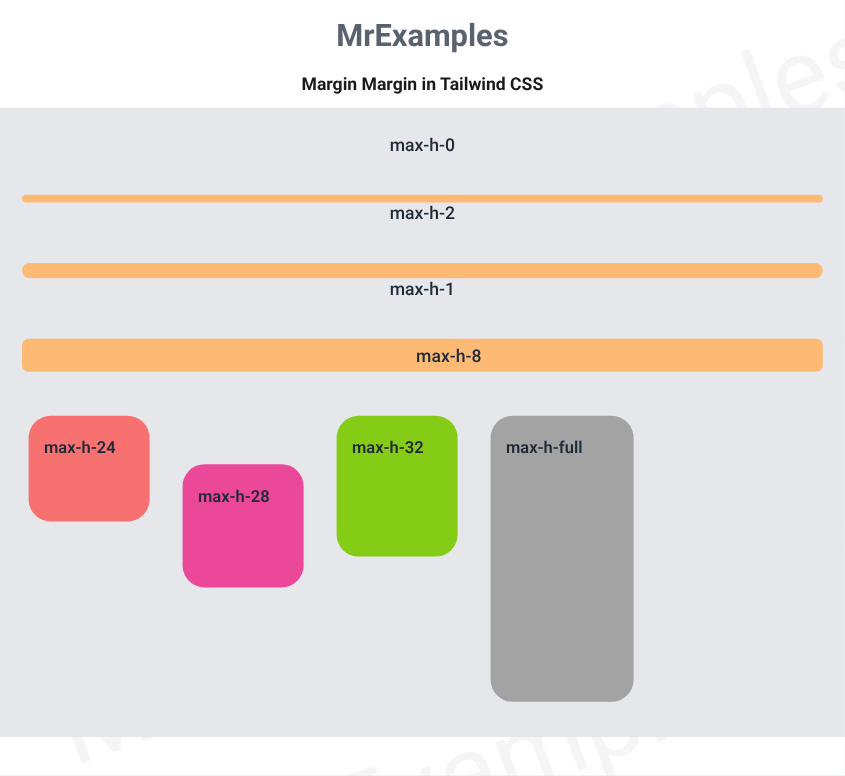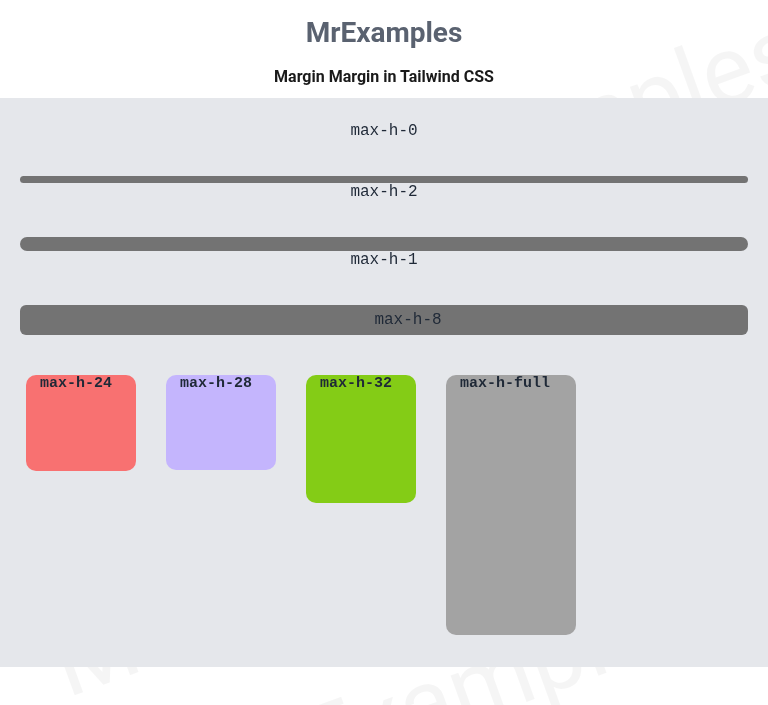"max-h-0" .container { font-family: Liberation Mono, monospace -> none }
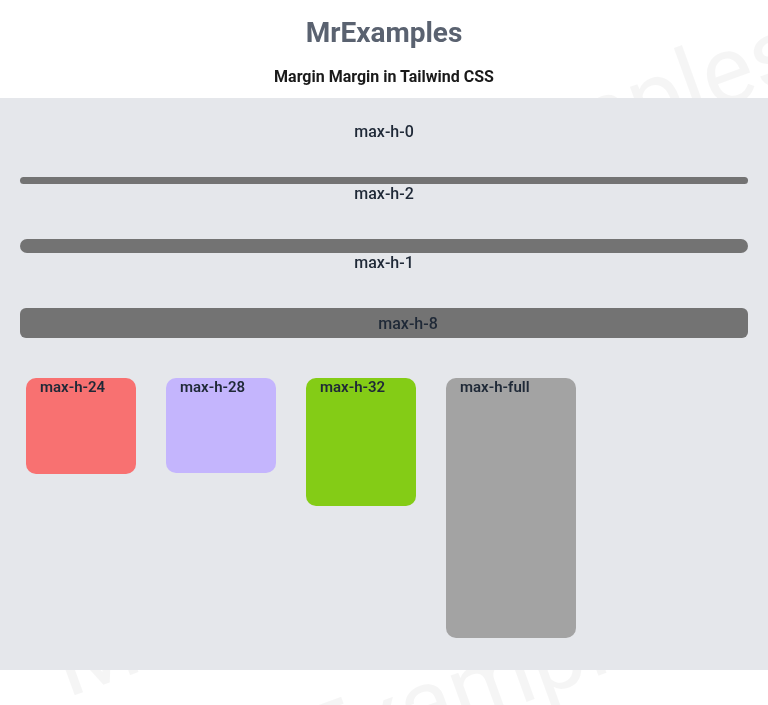"max-h-8" .bar { background: #737373 -> #fdba74 }
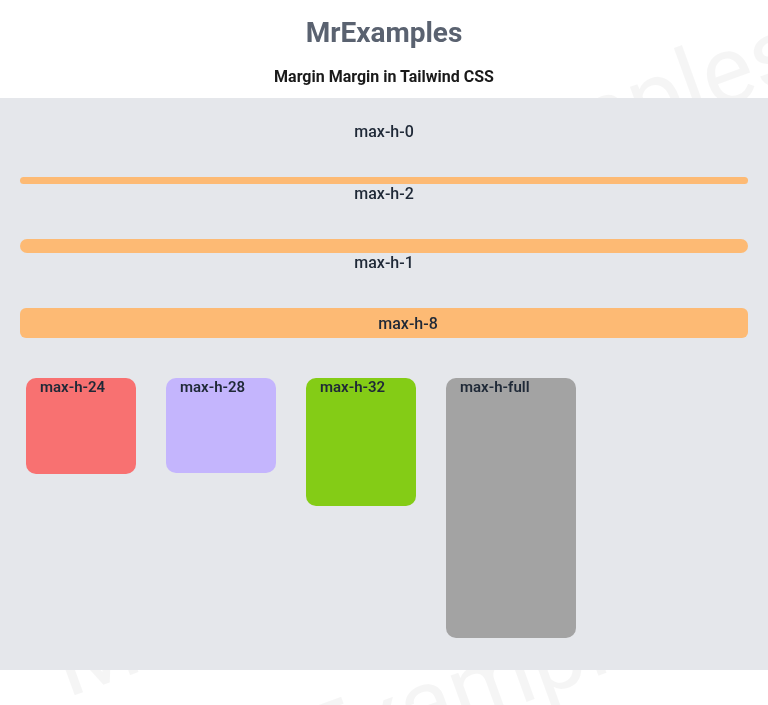"max-h-24" .box { border-radius: 10px -> 20px; padding: 0 14px -> 20px 14px }
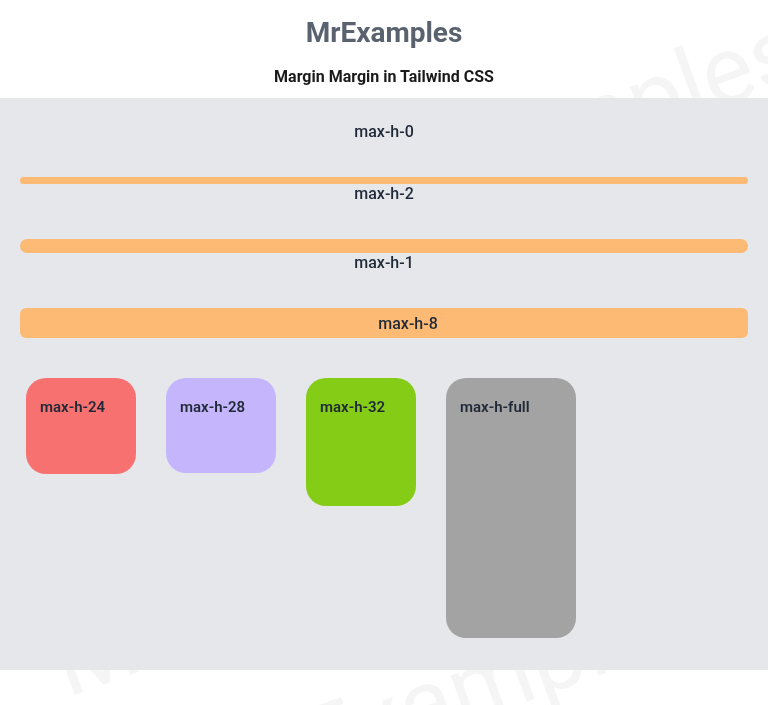"max-h-28" .box-green { background: #c4b5fd -> #ec4899; height: 95px -> 112px; margin-top: none -> 44px }
